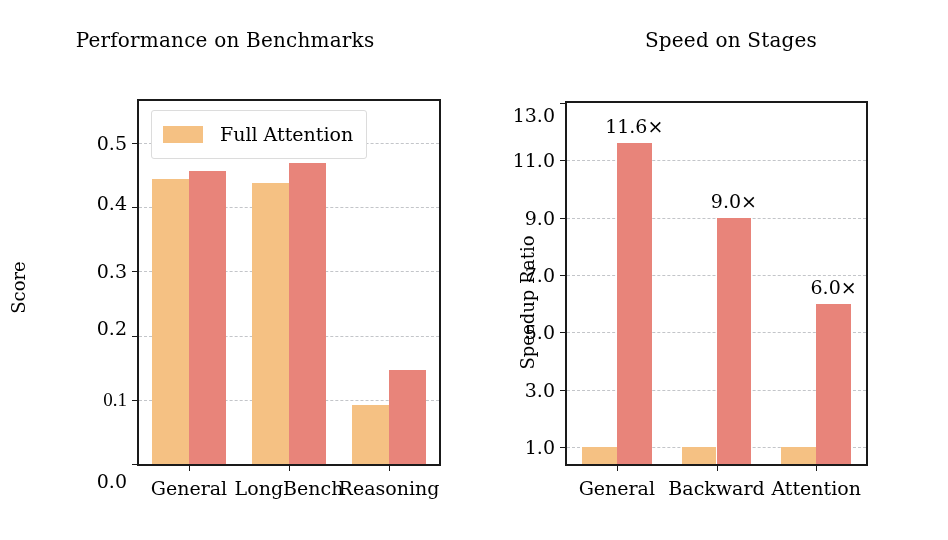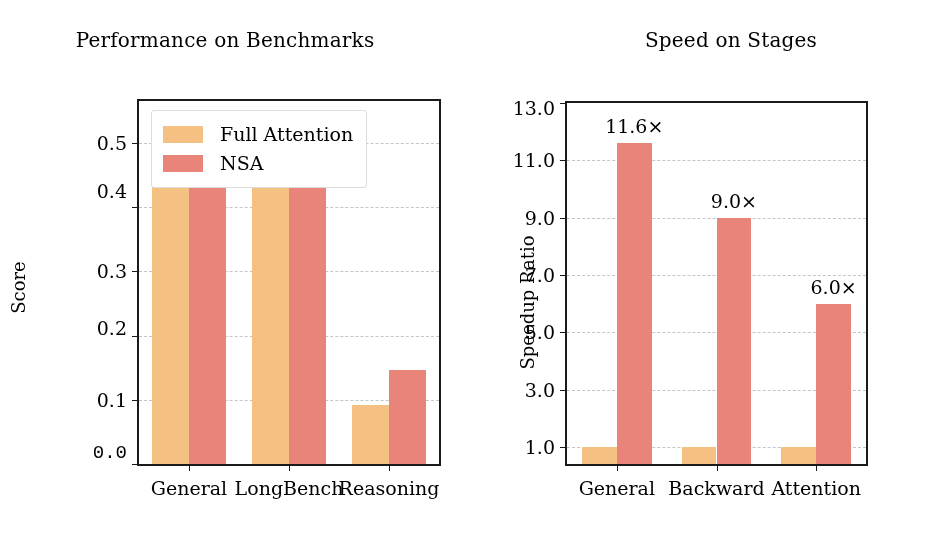"13.0" div.ytick-label { top: 5px -> 12px }
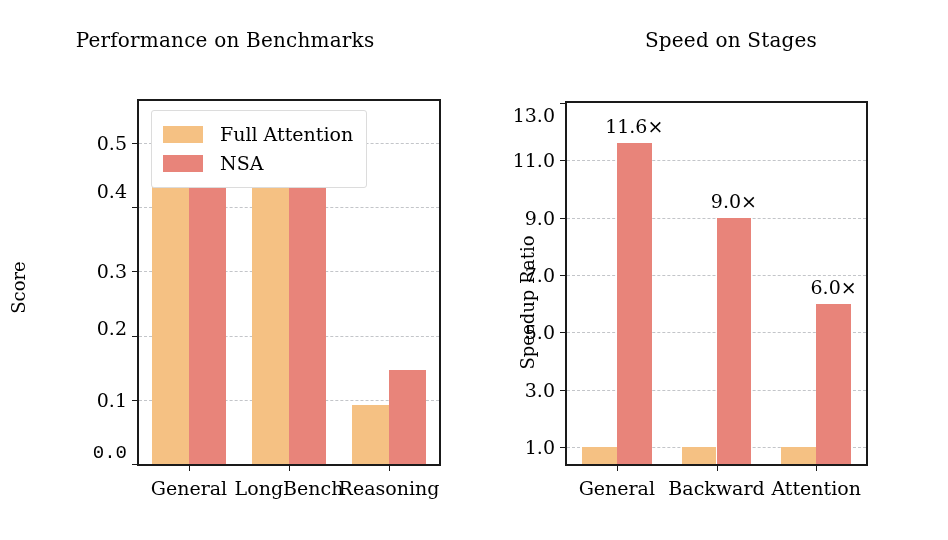"NSA" div.legend-row { html: <div> <span></span> <span>NSA</span> </div> -> none }
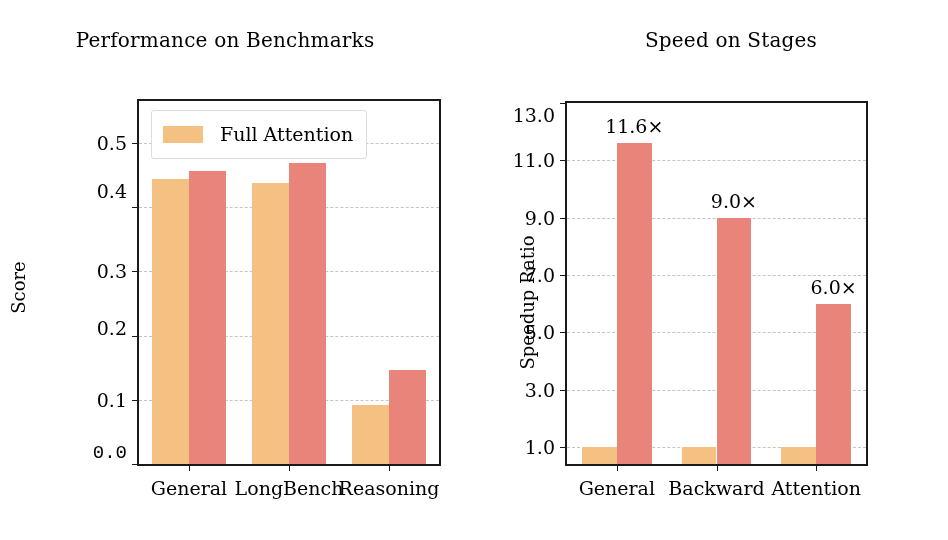"0.4" div.ytick-label { top: 90px -> 102px }
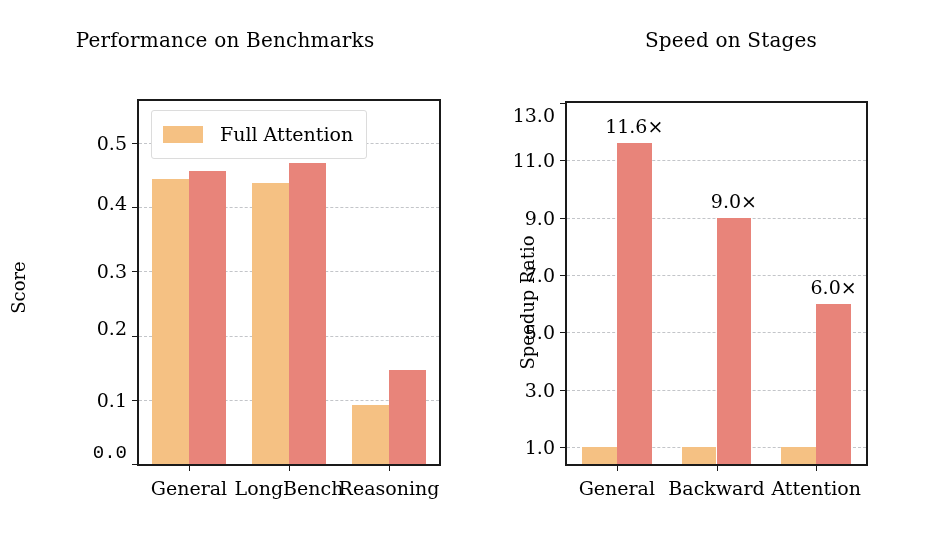"0.1" div.ytick-label { font-family: none -> Liberation Serif, serif }
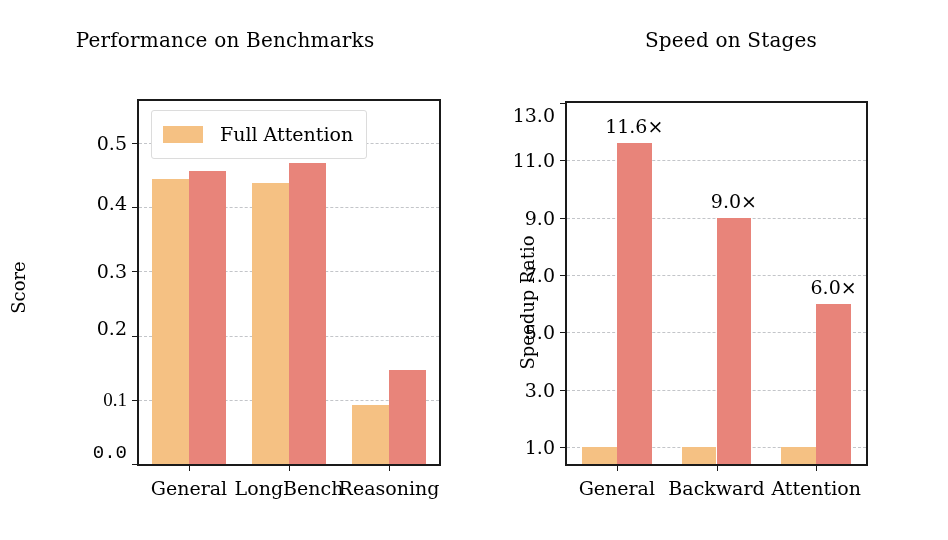"0.0" div.ytick-label { font-family: Liberation Mono, monospace -> none; top: 352px -> 380px }
